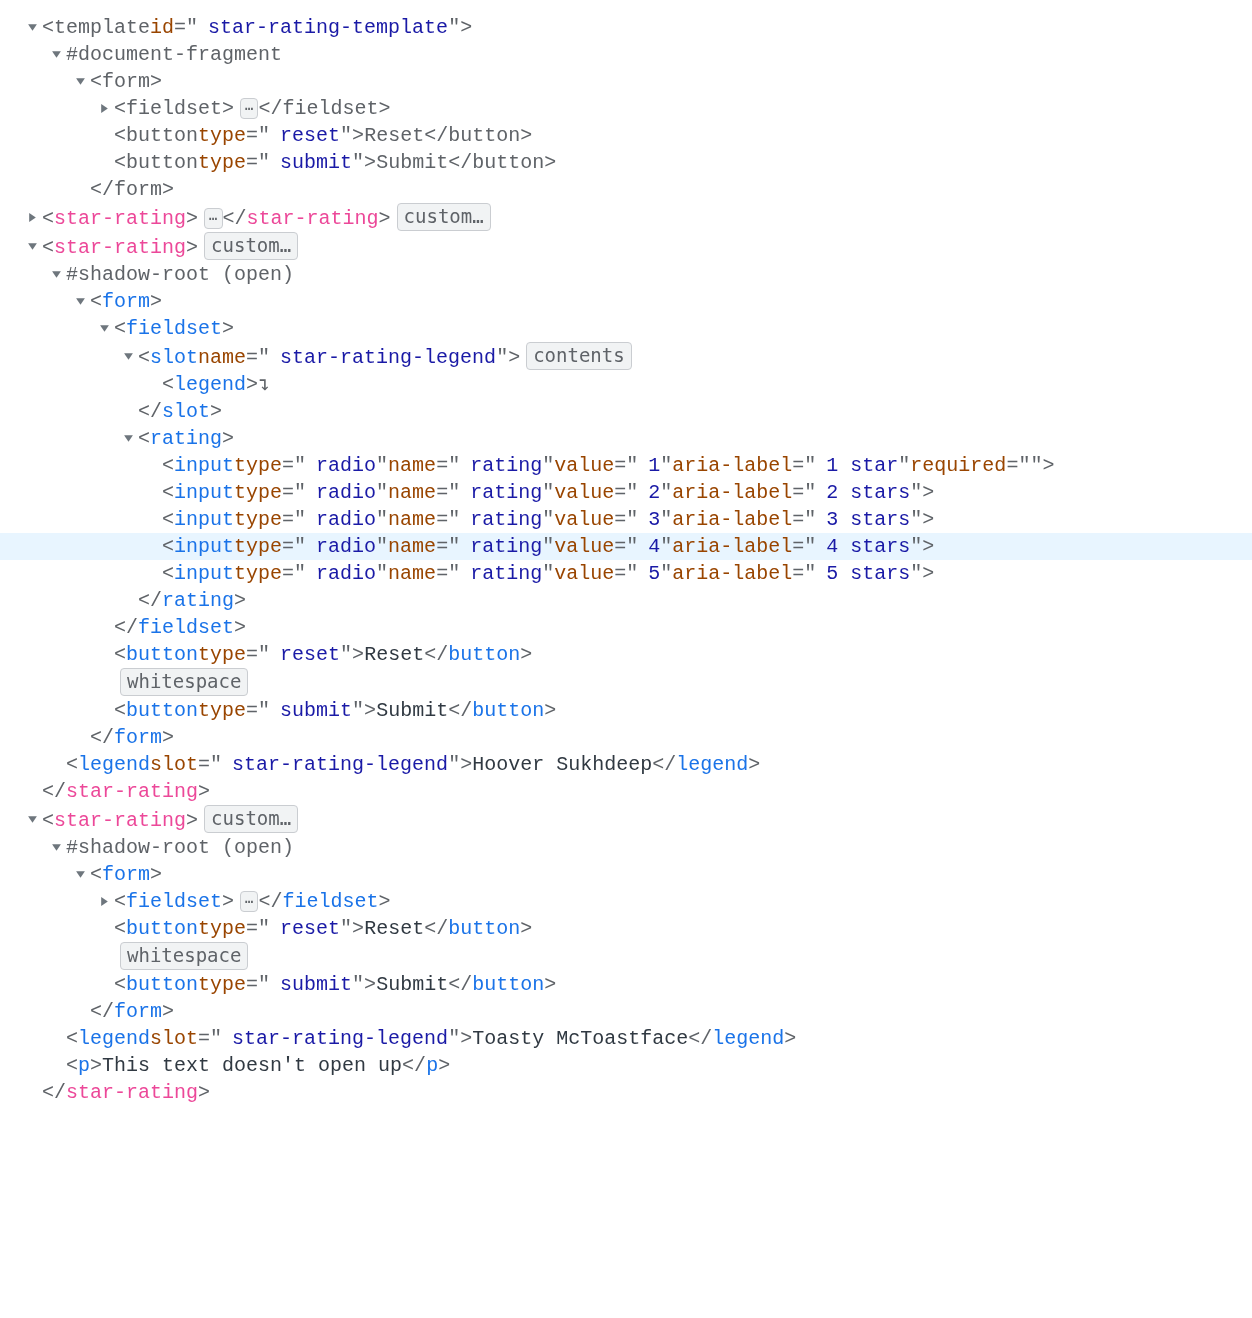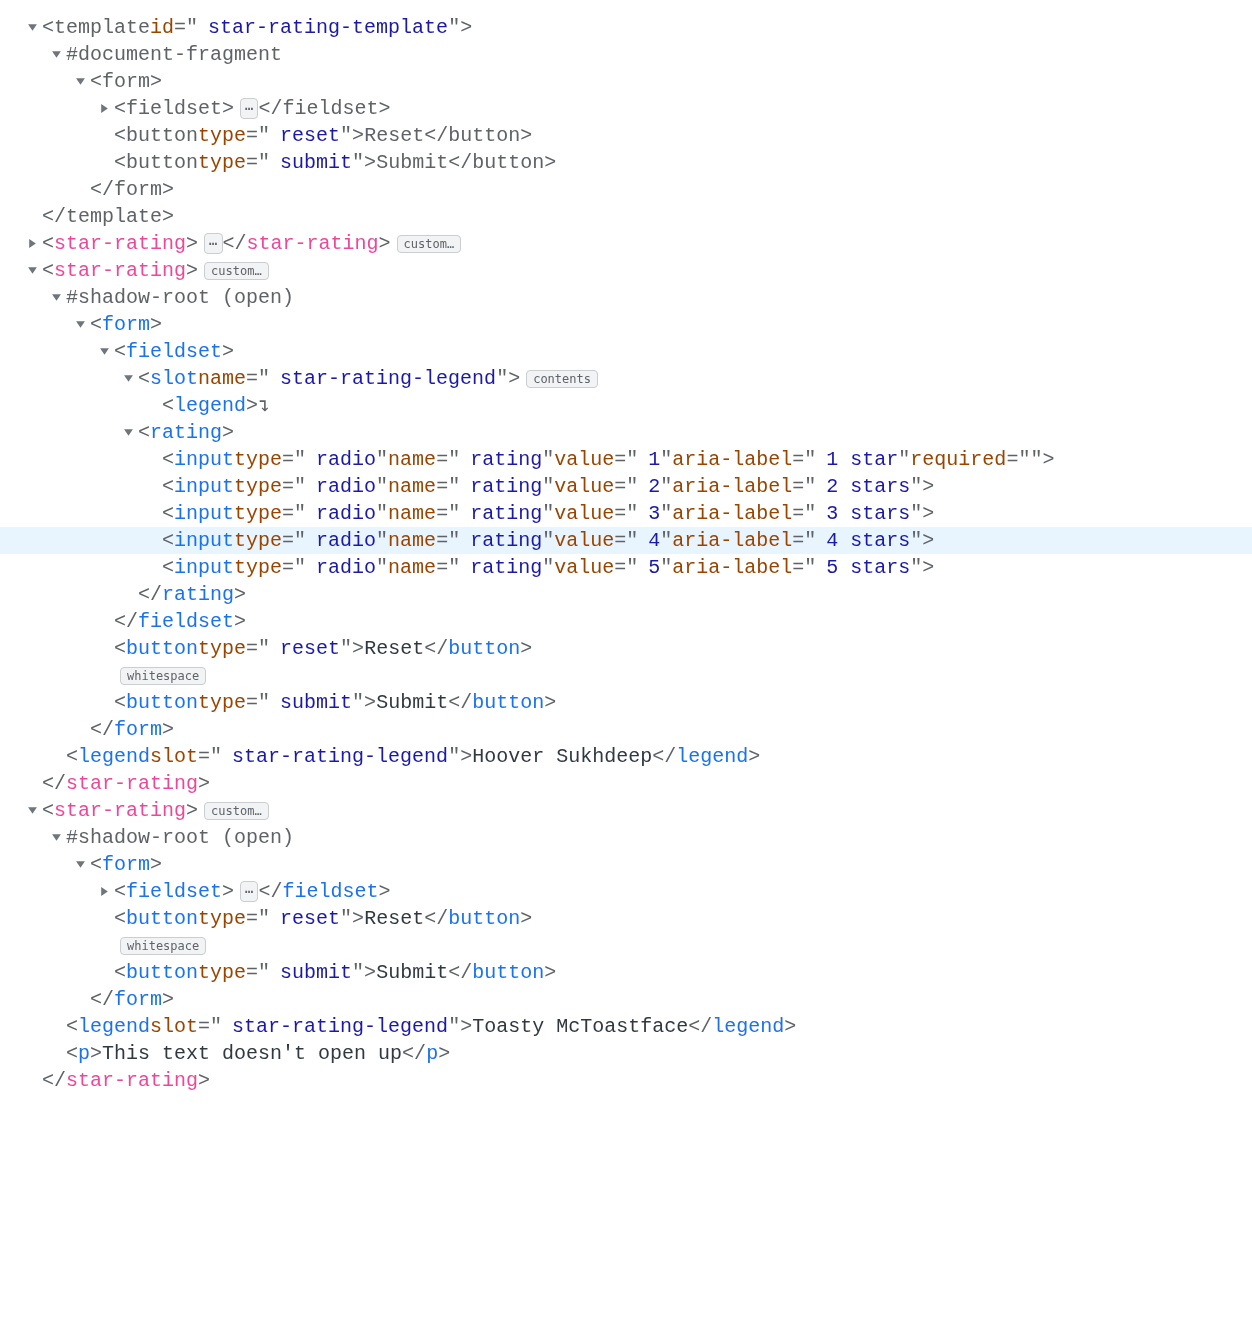"</template>" div.row { html: <div> <span></span> <span> </span> <span><span>&lt;/</span><span>template</span><span>&gt;</span></span> </div> -> none }
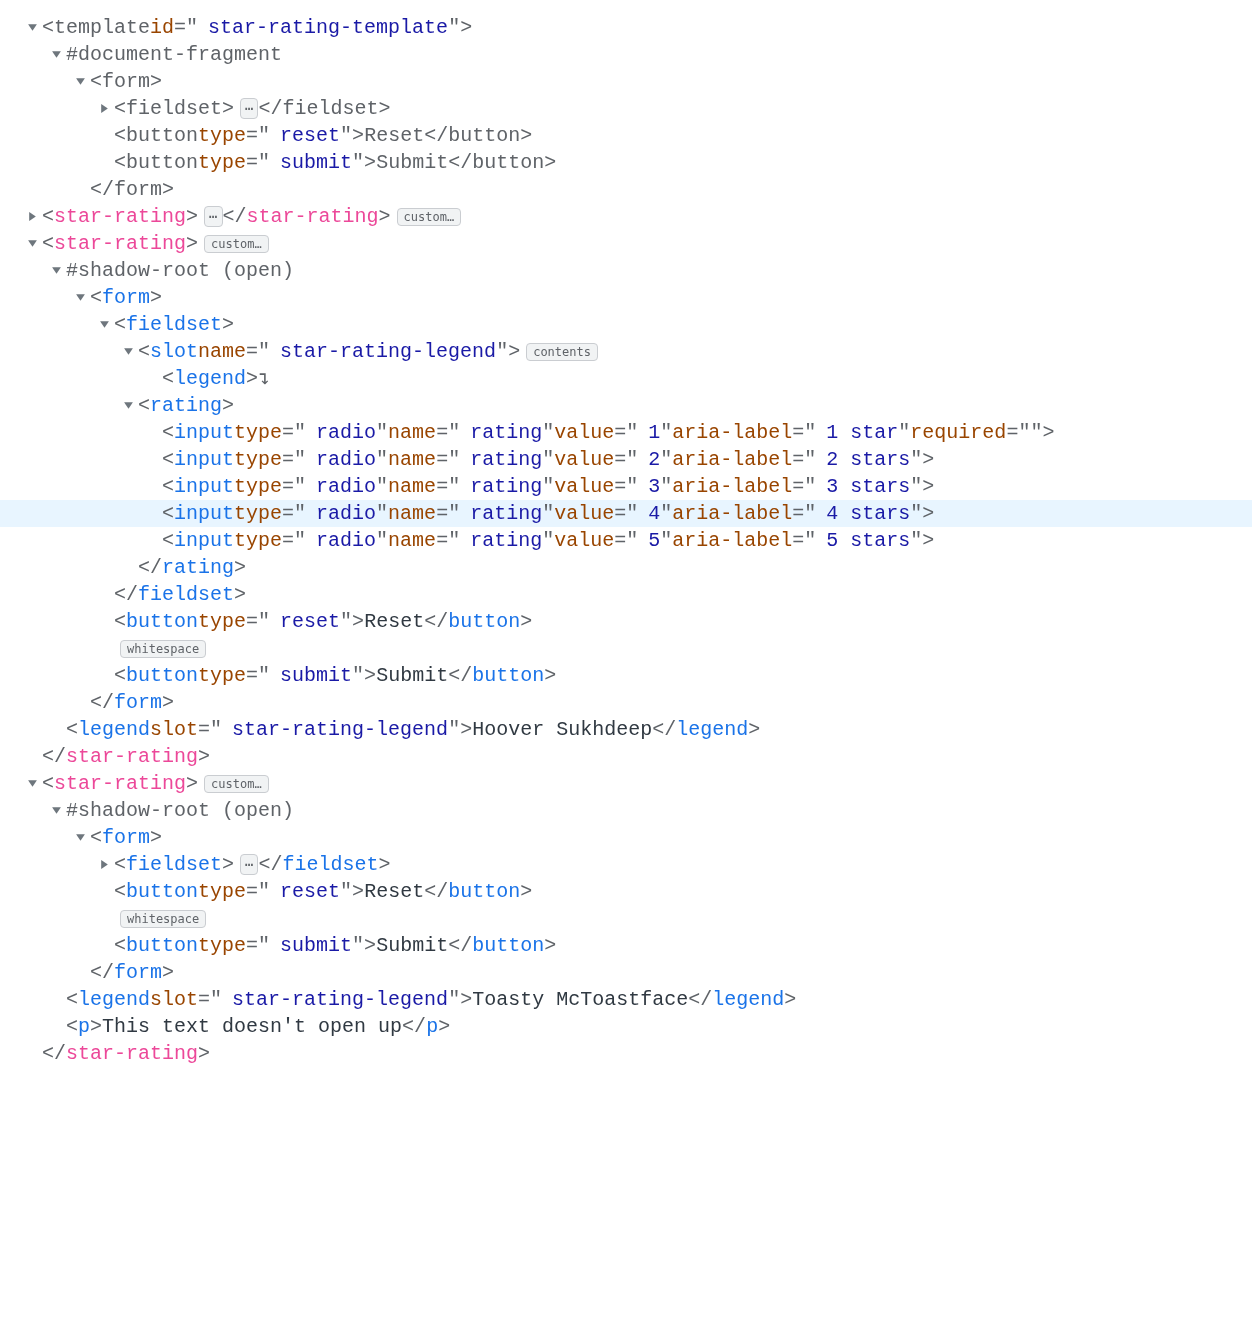"custom…" .badge { font-size: 12px -> 19px }
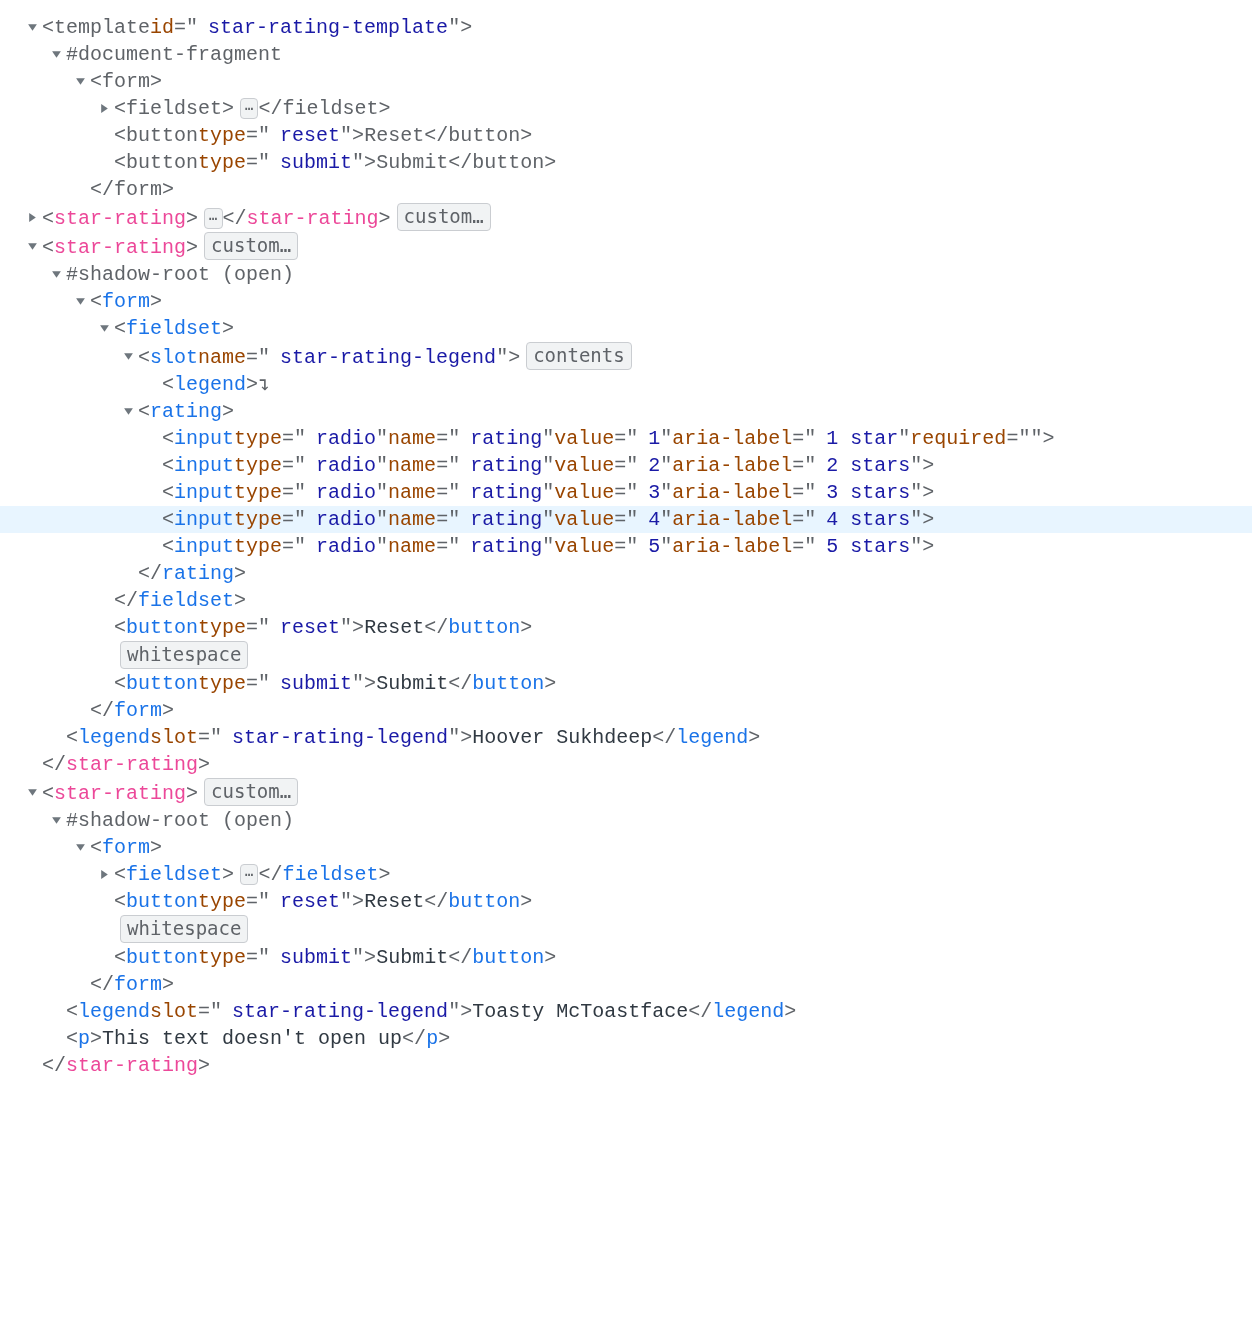"</slot>" div.row { html: none -> <div> <span></span> <span> </span> <span><span>&lt;/</span><span>slot</span><span>&gt;</span></span> </div> }
